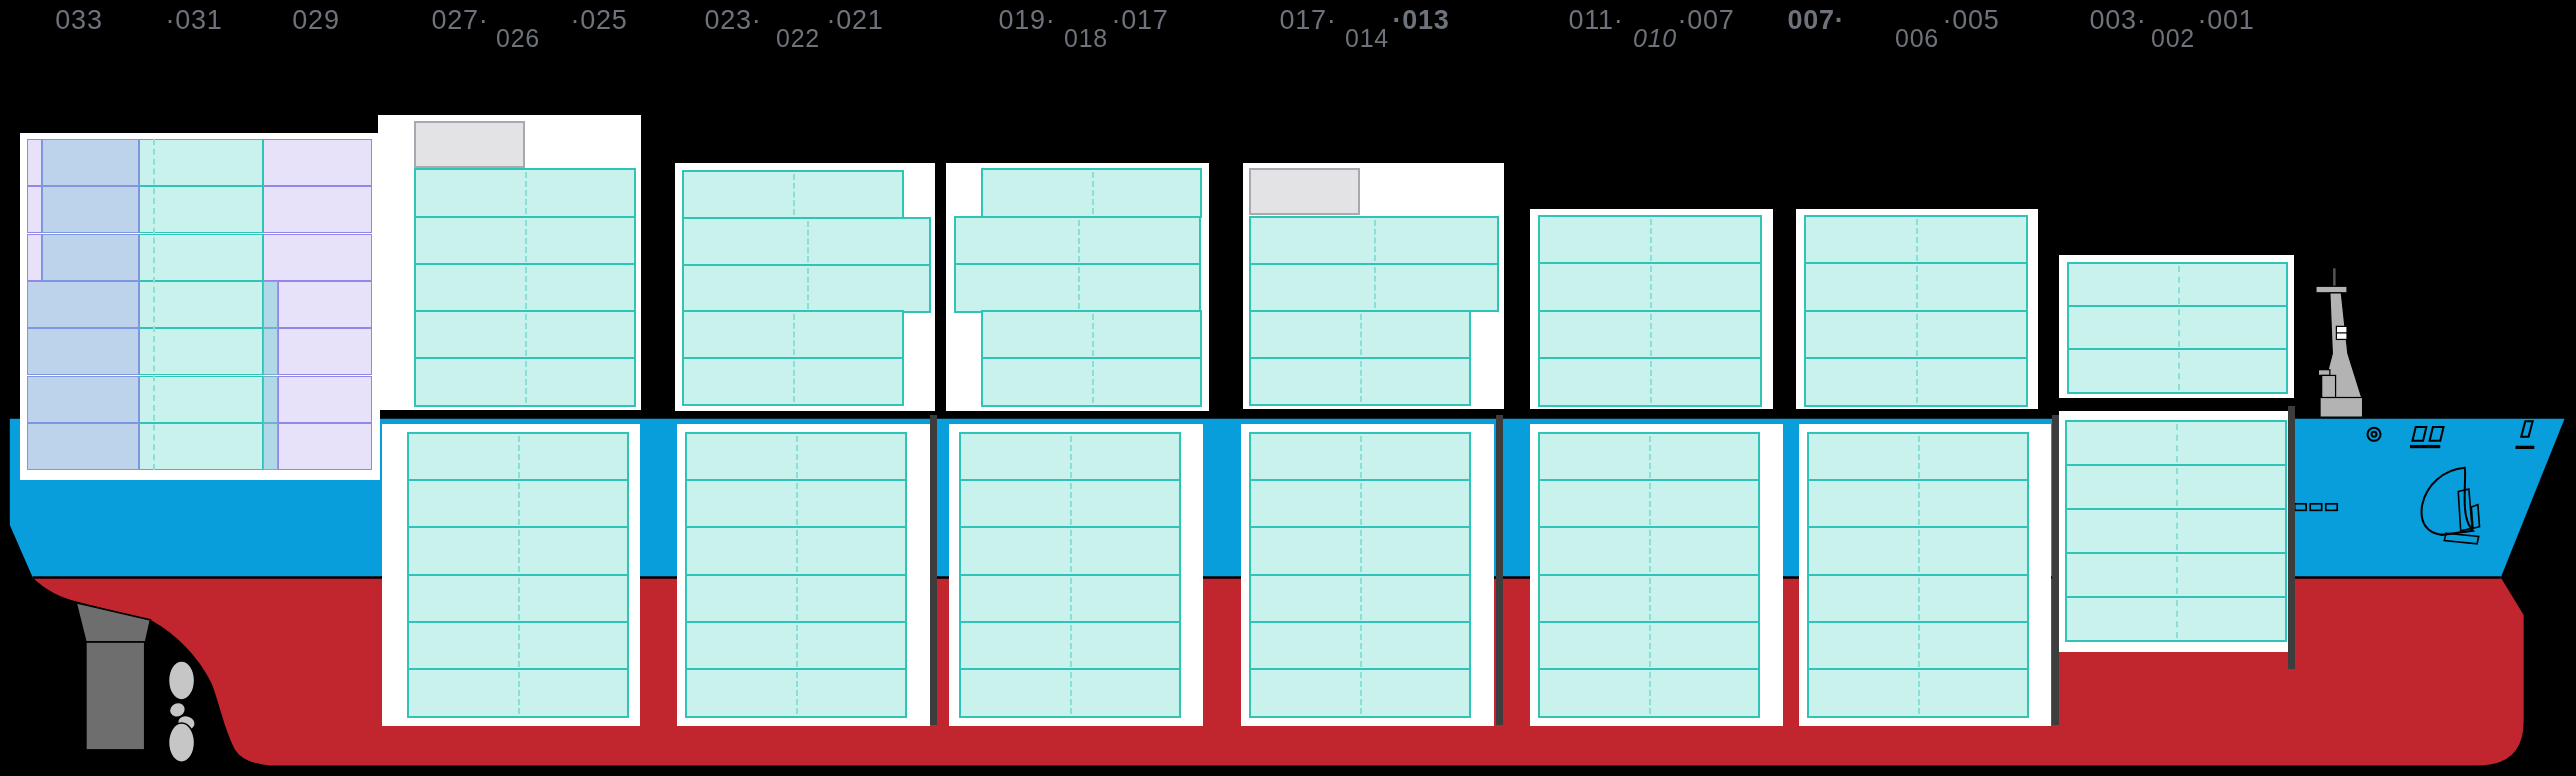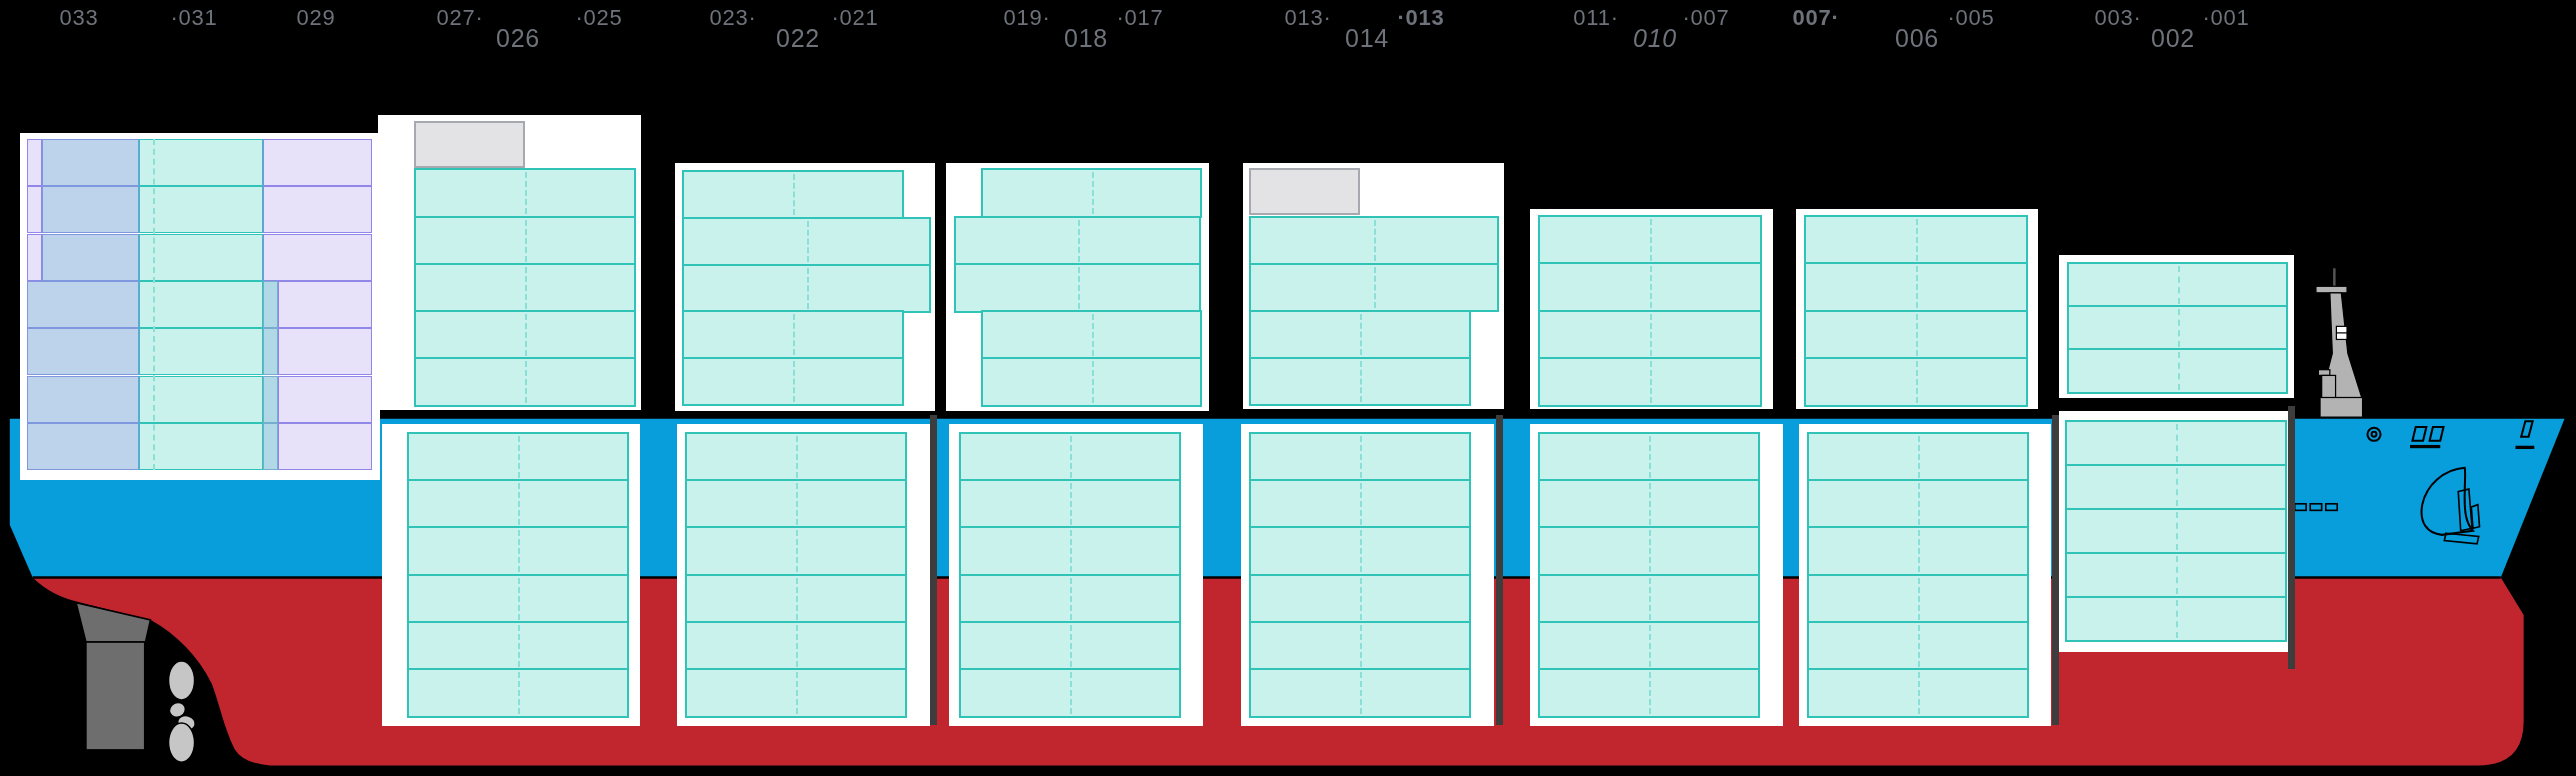"033" .lbl { font-size: 22px -> 27px }
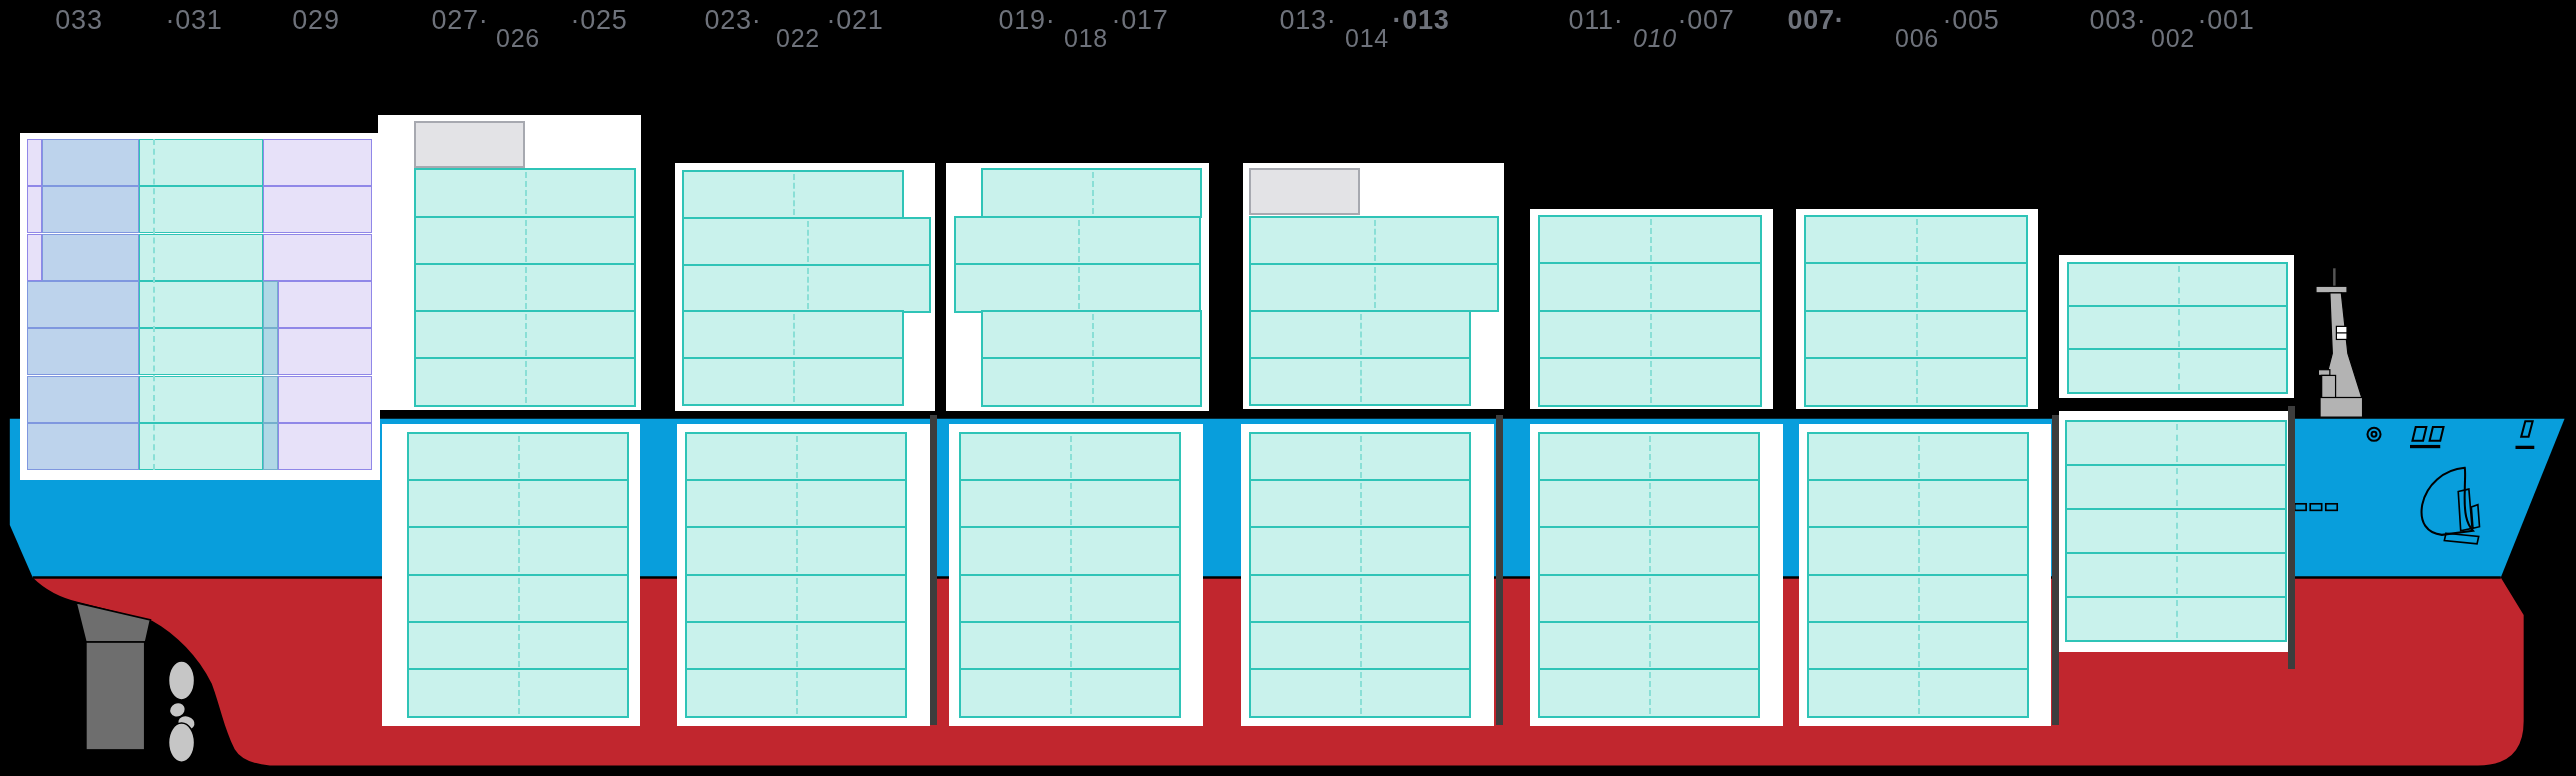"013·" span.lbl { text: 013 -> 017 }
